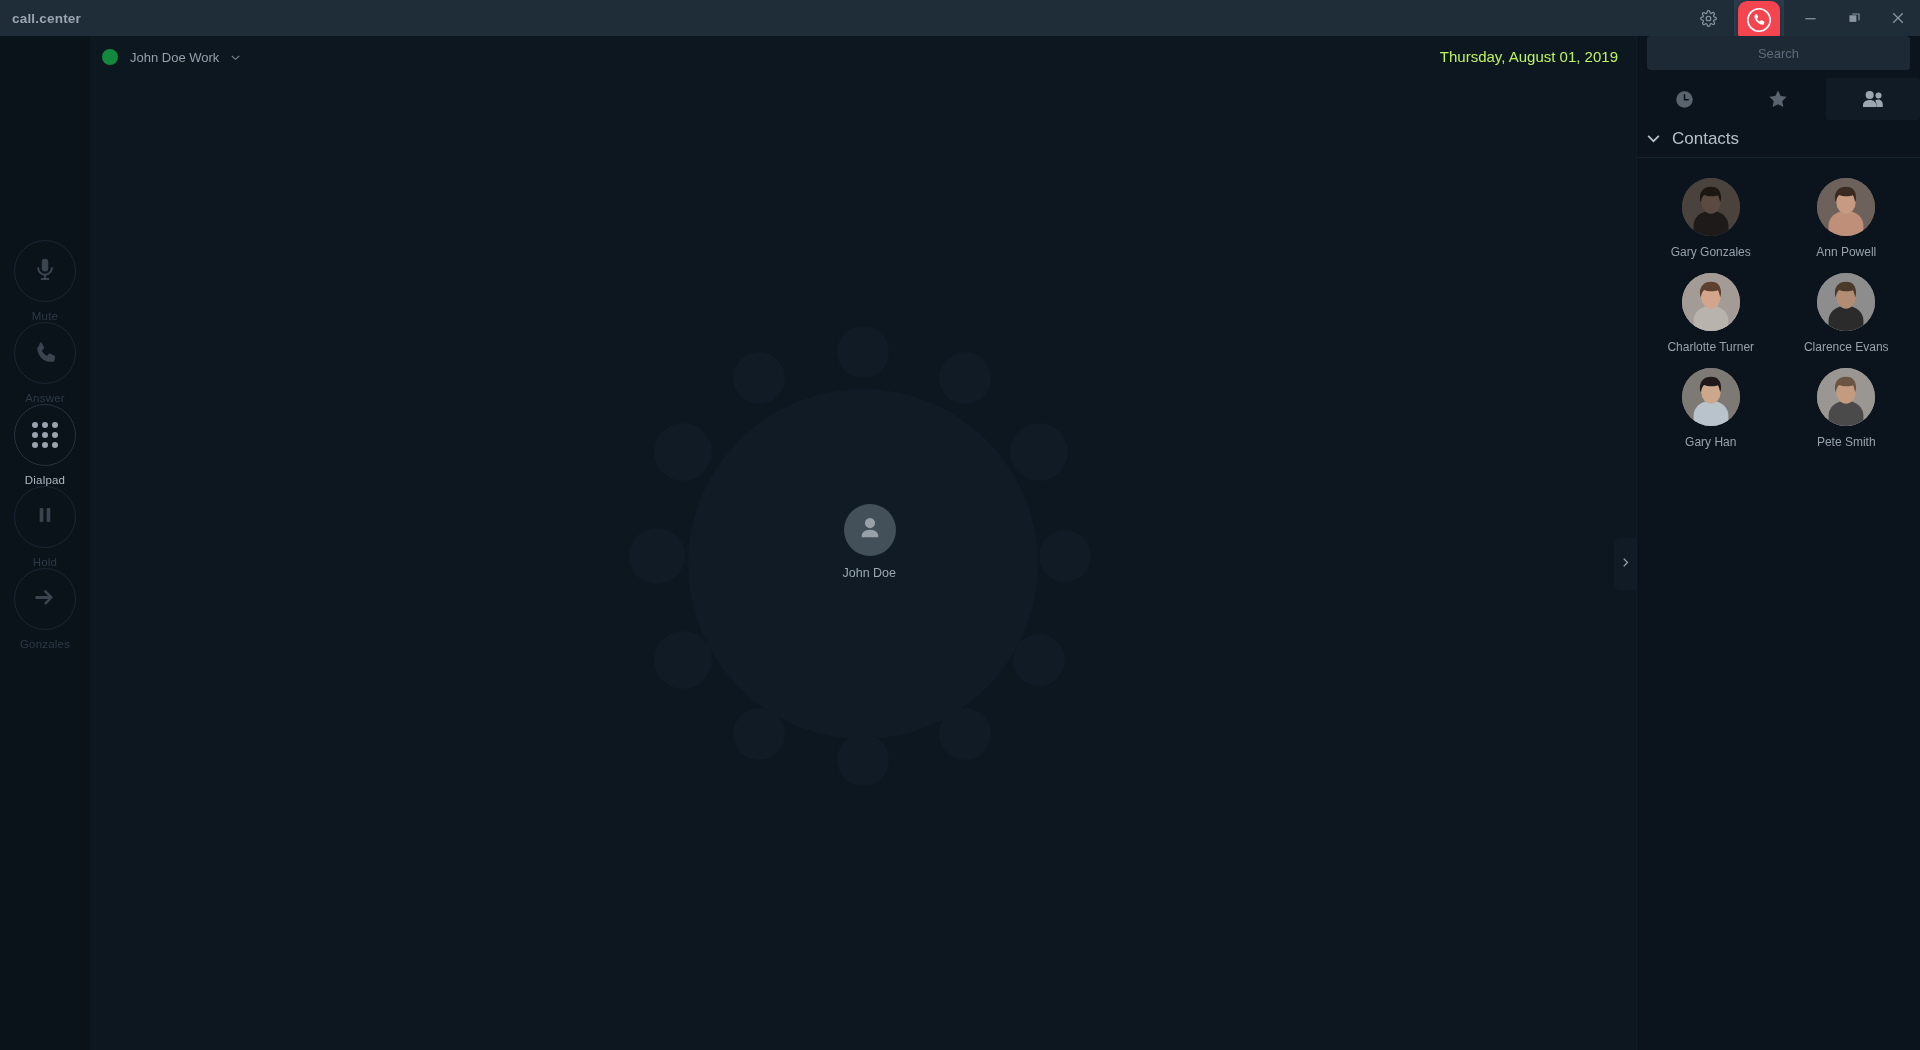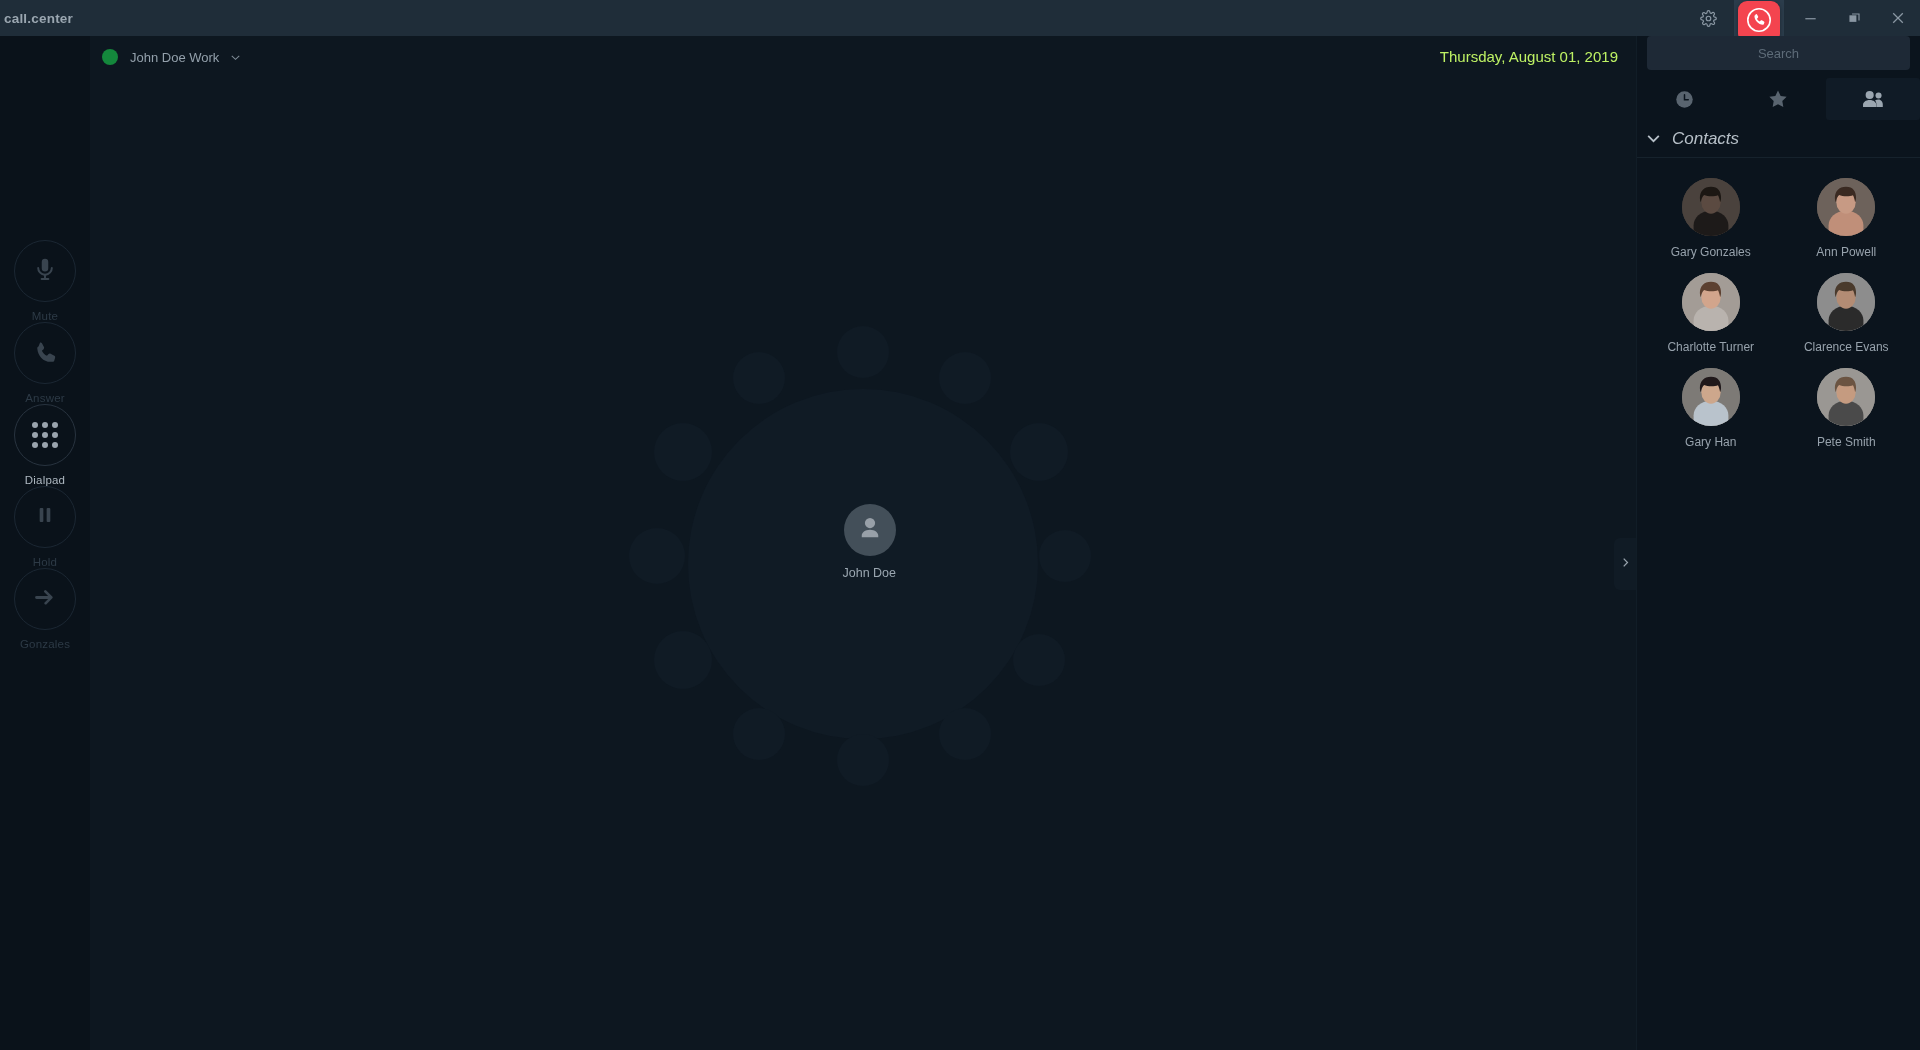"call.center" .app-title { margin-left: 4px -> 12px }
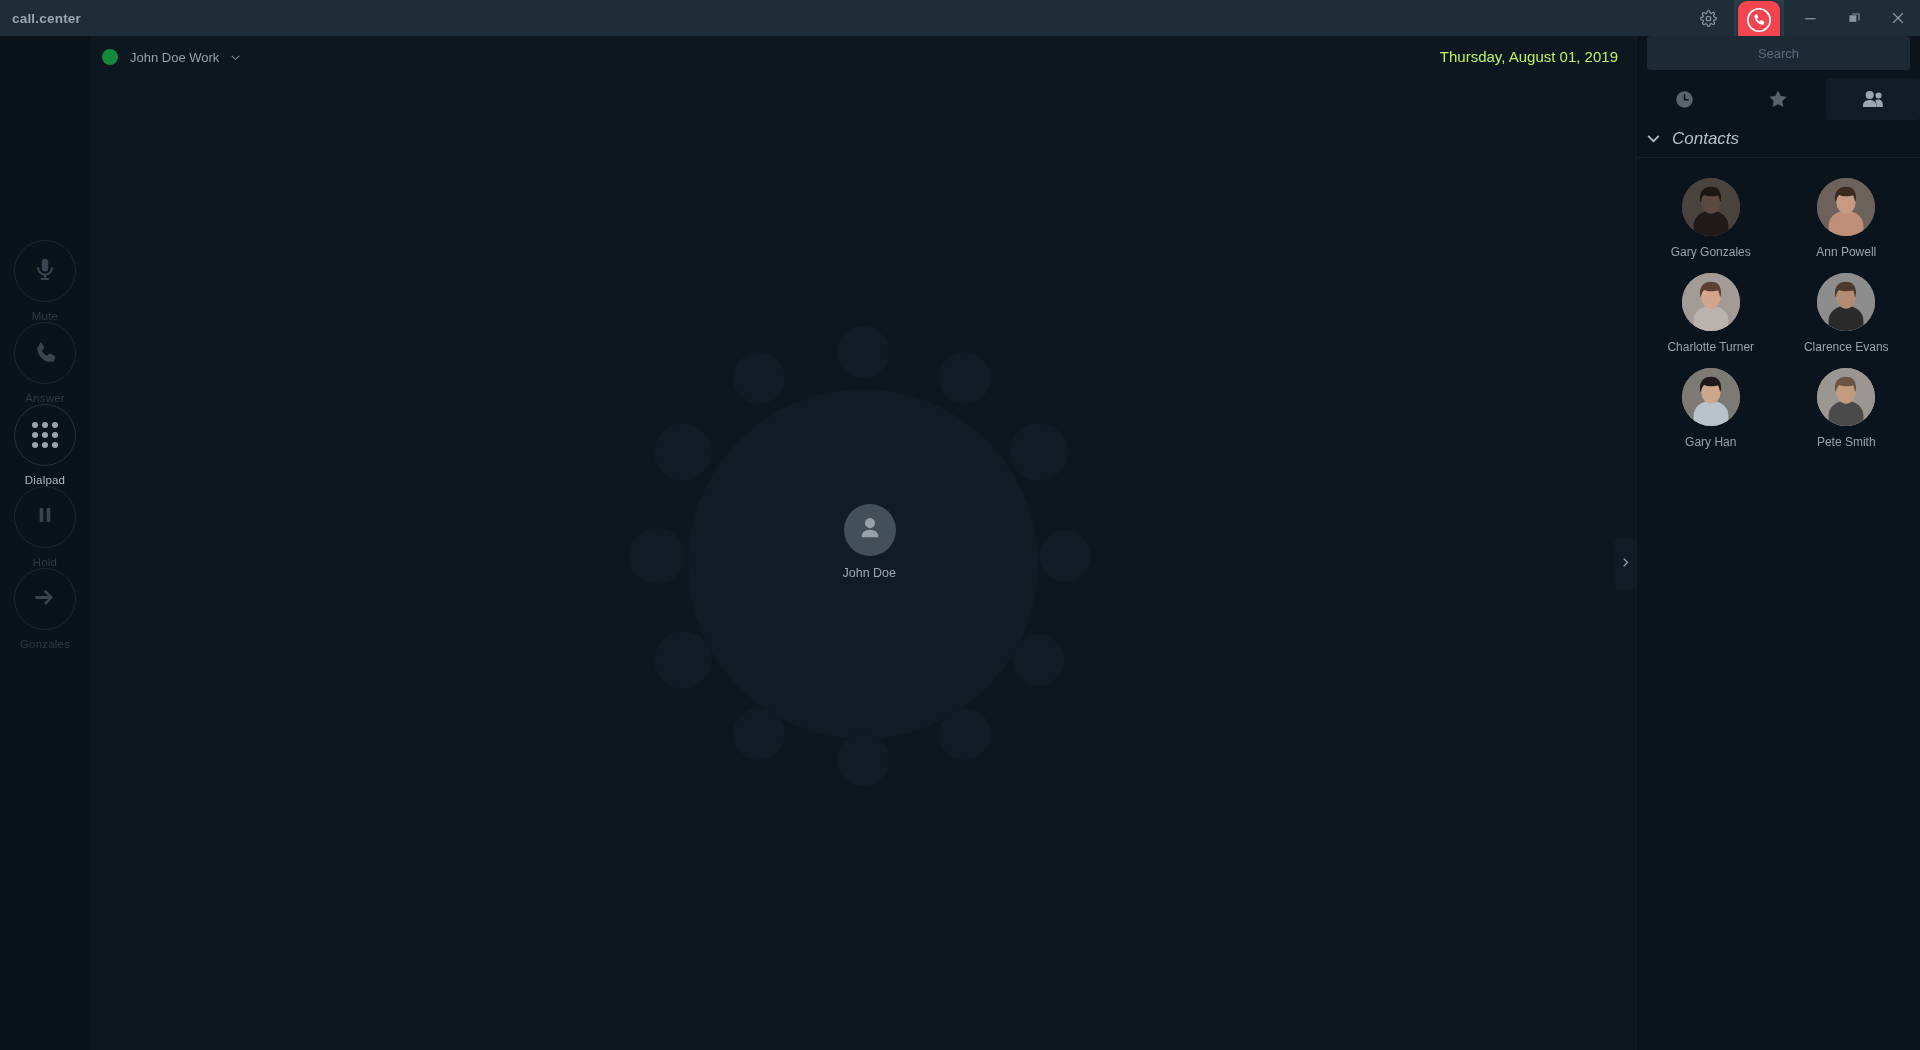"Contacts" .section-title { font-style: italic -> none }
